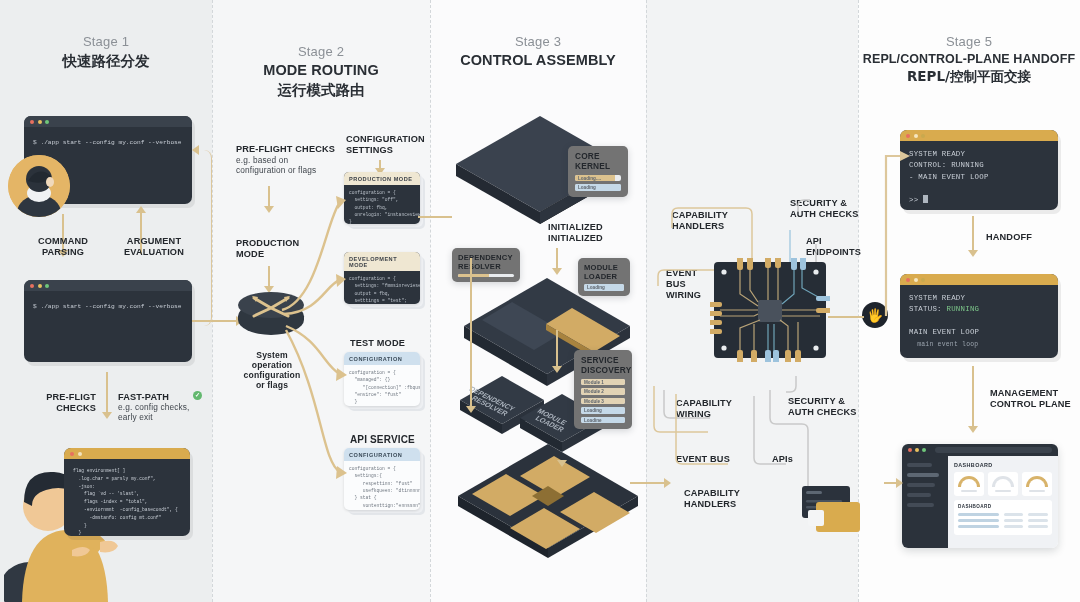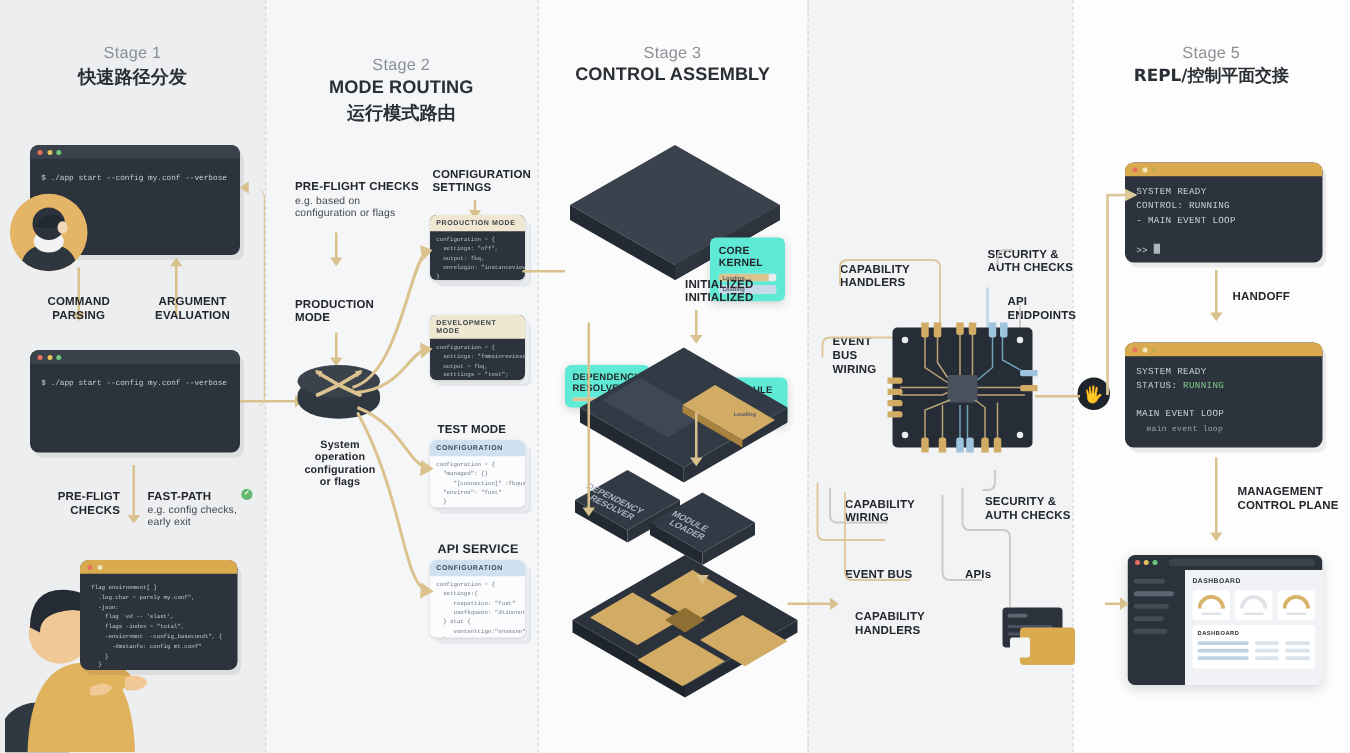"REPL/CONTROL-PLANE HANDOFF" div.stage-en { html: none -> <div>REPL/CONTROL-PLANE HANDOFF</div> }
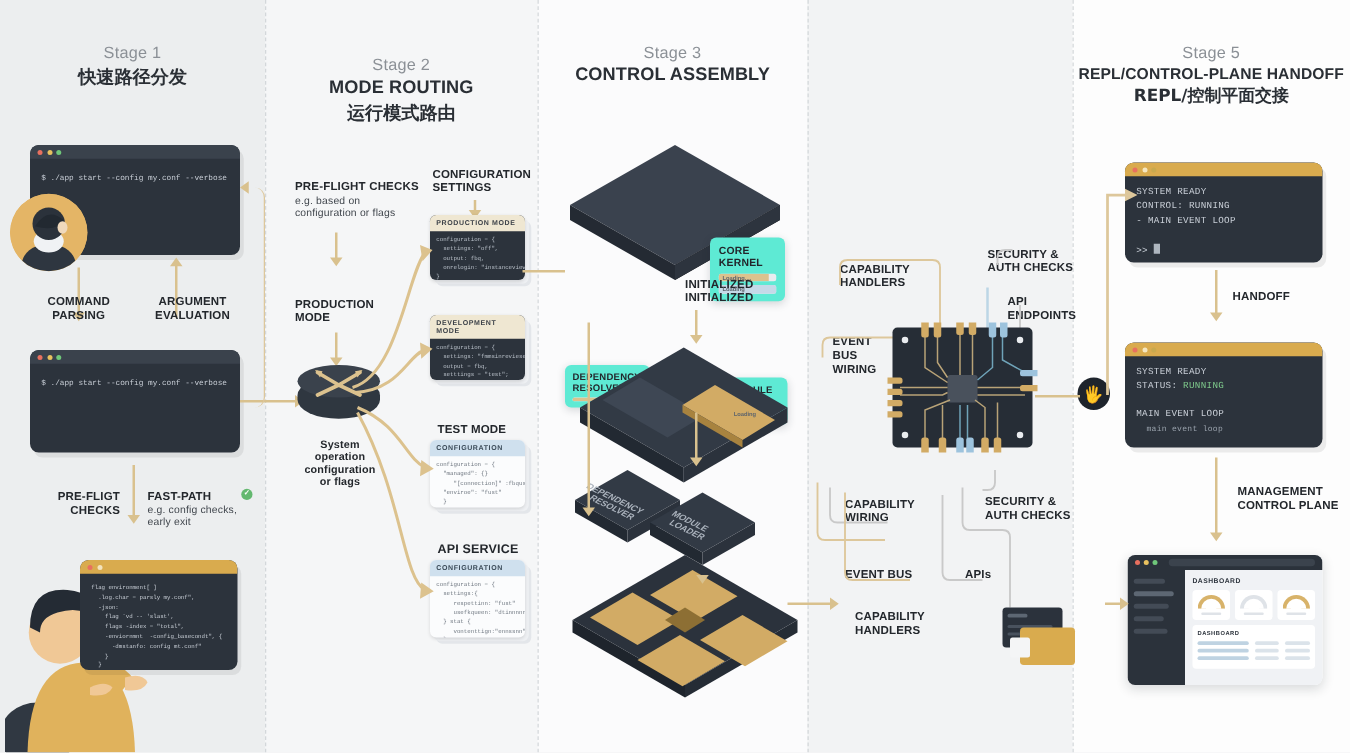"CORE" .callout { background: #5eead4 -> #737373; margin-top: 44px -> none }
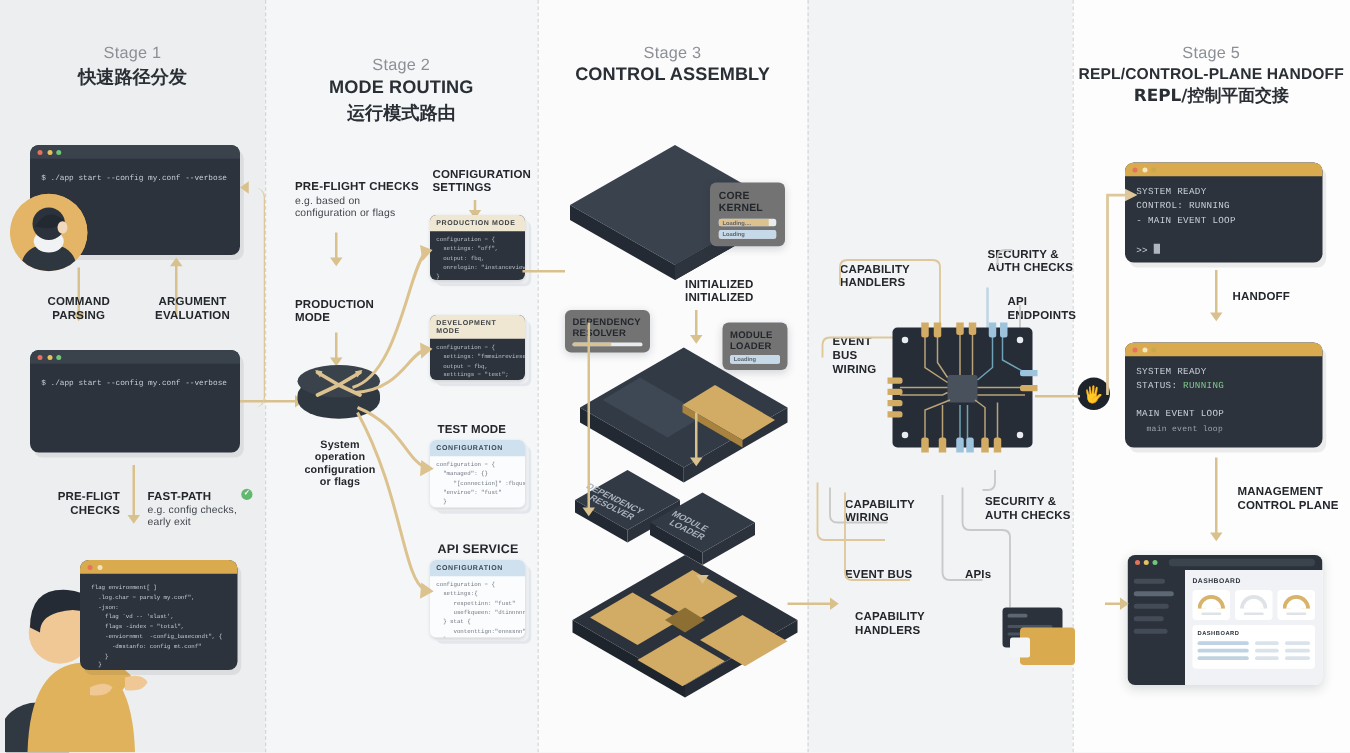"SERVICE" div.callout { html: none -> <div> <div>SERVICE DISCOVERY</div> <div> <i></i> <span>Module 1</span> </div> <div> <i></i> <span>Module 2</span> </div> <div> <i></i> <span>Module 3</span> </div> <div> <i></i> <span>Loading</span> </div> <div> <i></i> <span>Loadine</span> </div> </div> }
